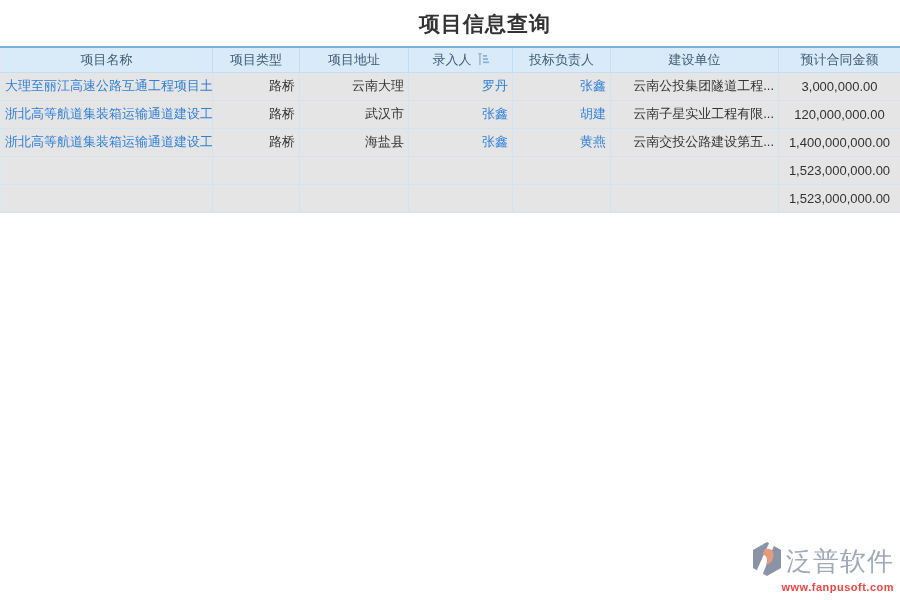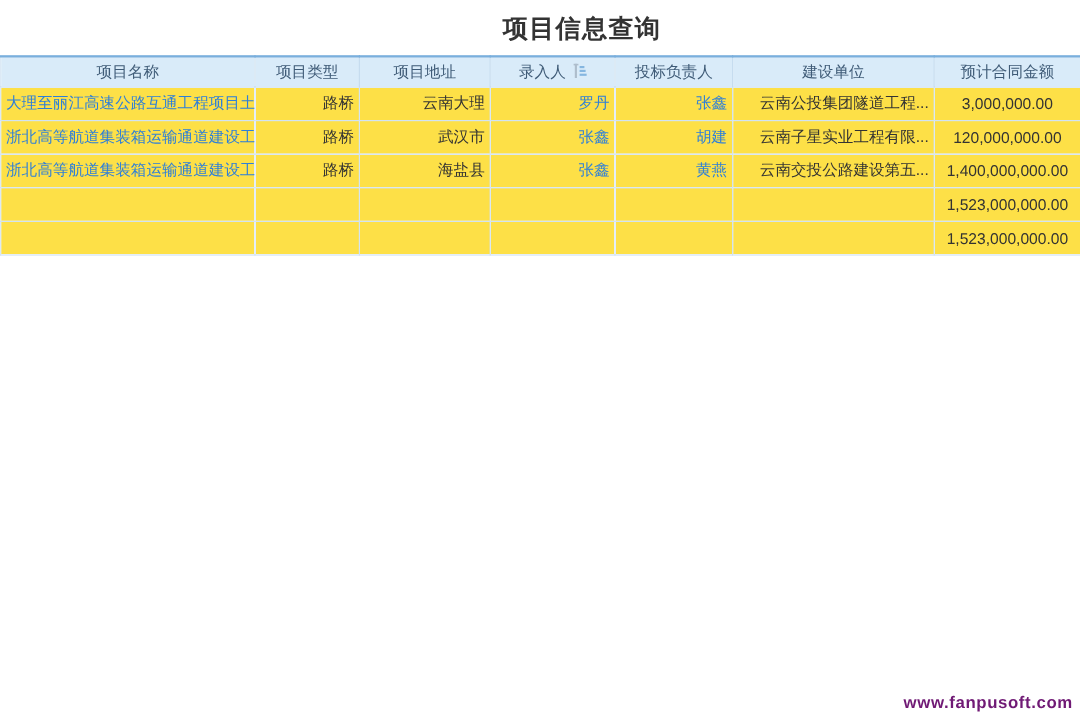"大理至丽江高速公路互通工程项目土" table.project-table td { background: #fde047 -> #e5e5e5 }
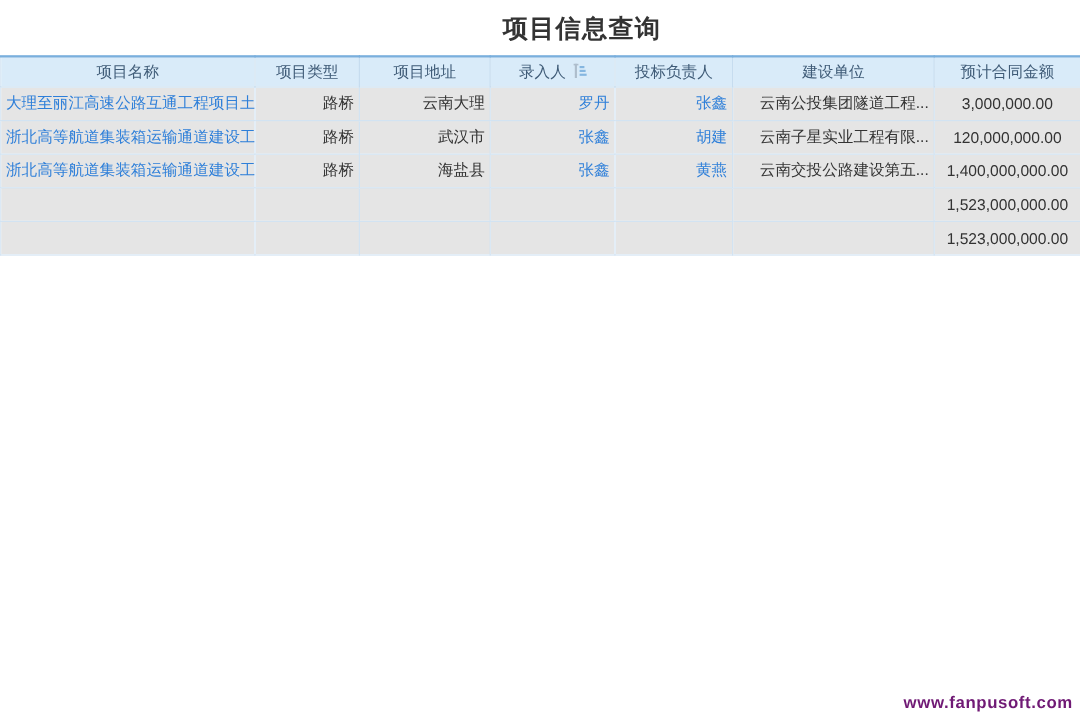"泛普软件" div.logo-row { html: none -> <div> <span> <svg> <polygon></polygon> <polygon></polygon> <path></path> </svg> </span> <span>泛普软件</span> </div> }
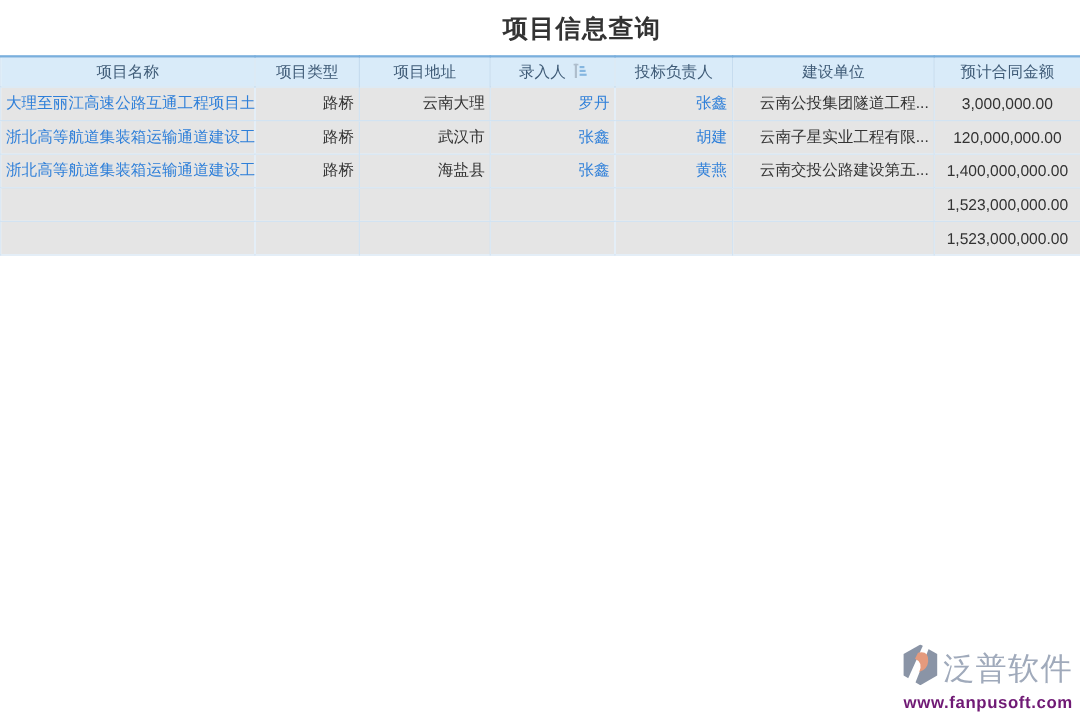"www.fanpusoft.com" .logo-url { color: #701a75 -> #ef4444; font-size: 14px -> 11px }
